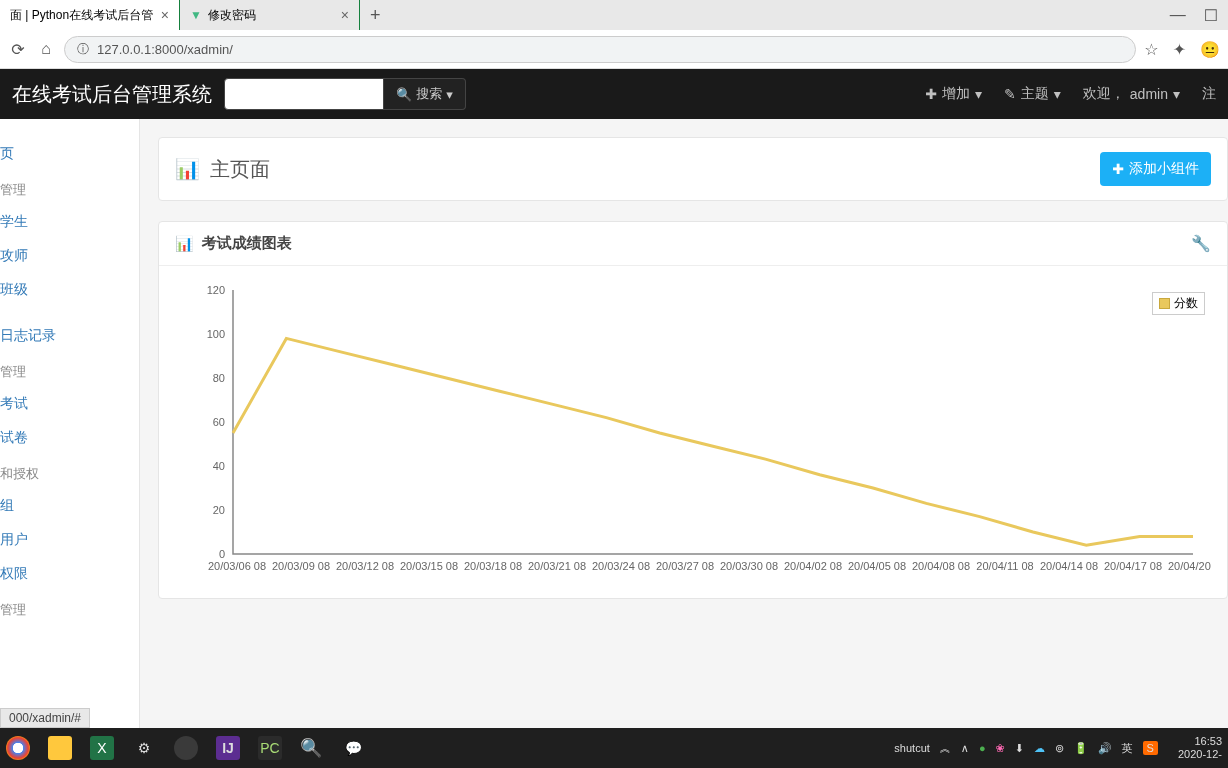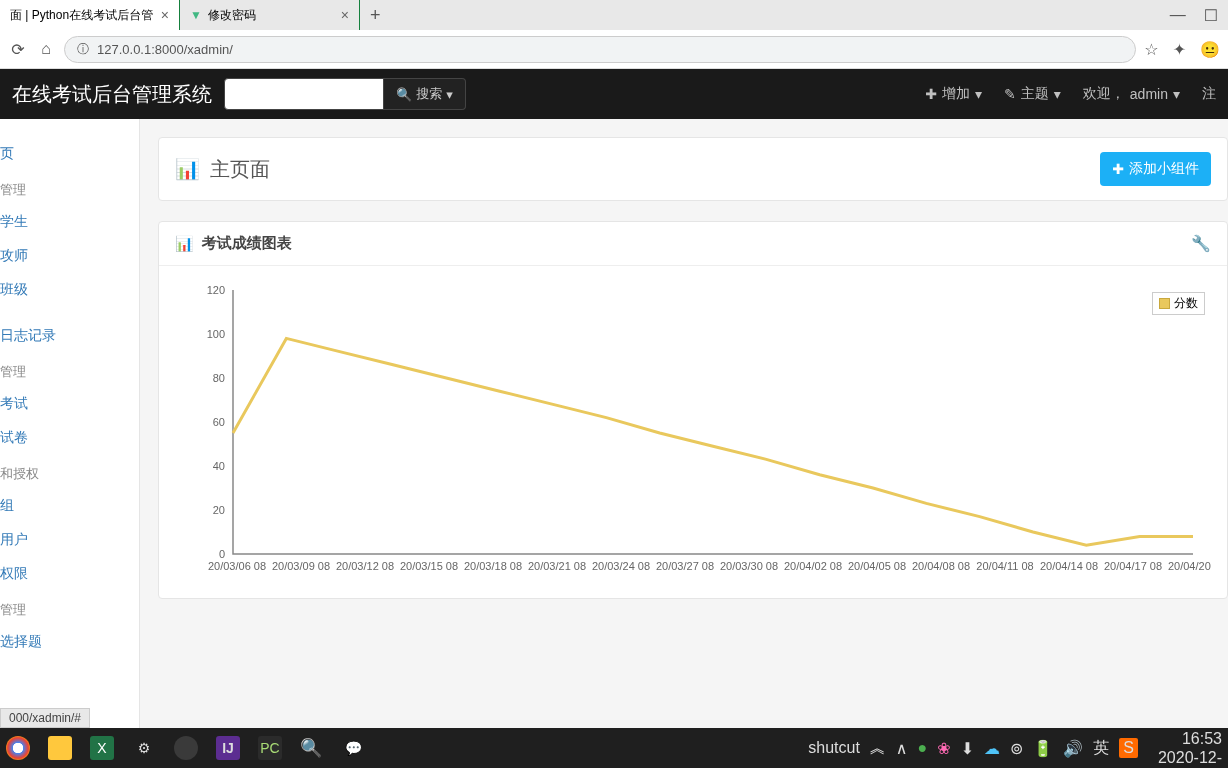"选择题" a.side-link { html: <a>选择题</a> -> none }
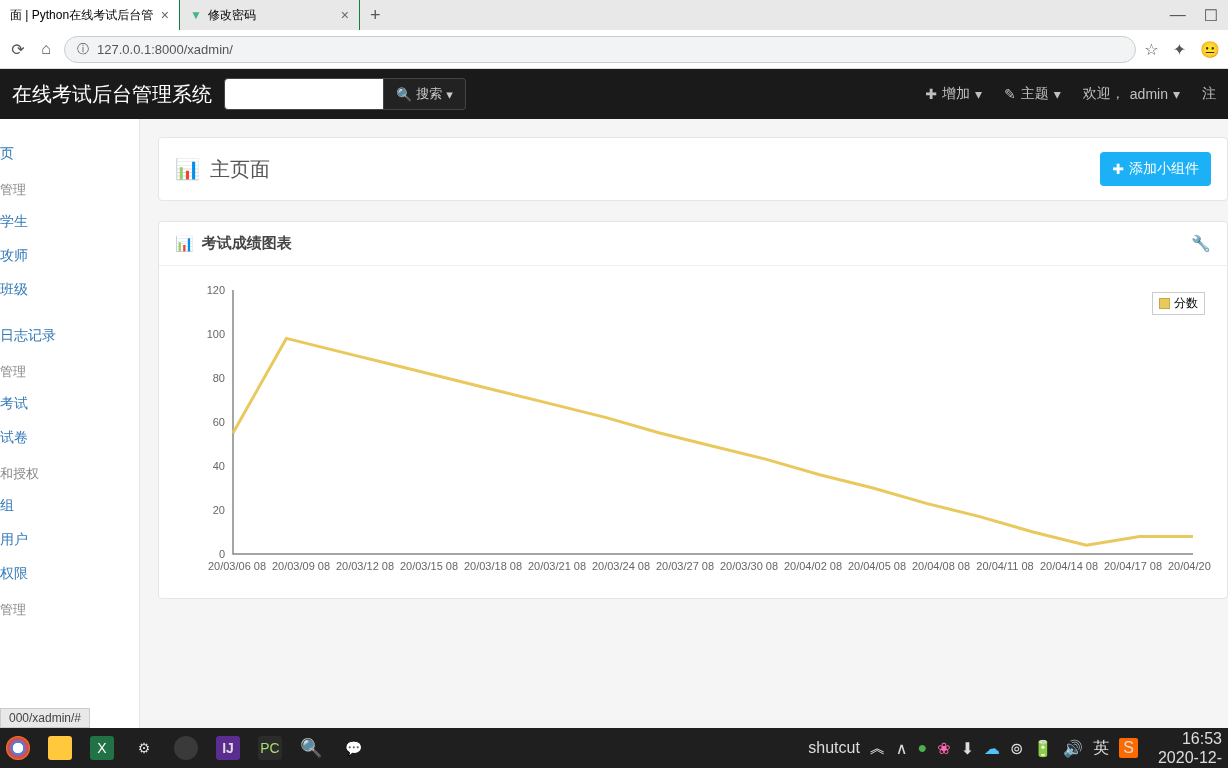"shutcut" .tray { font-size: 16px -> 11px }
